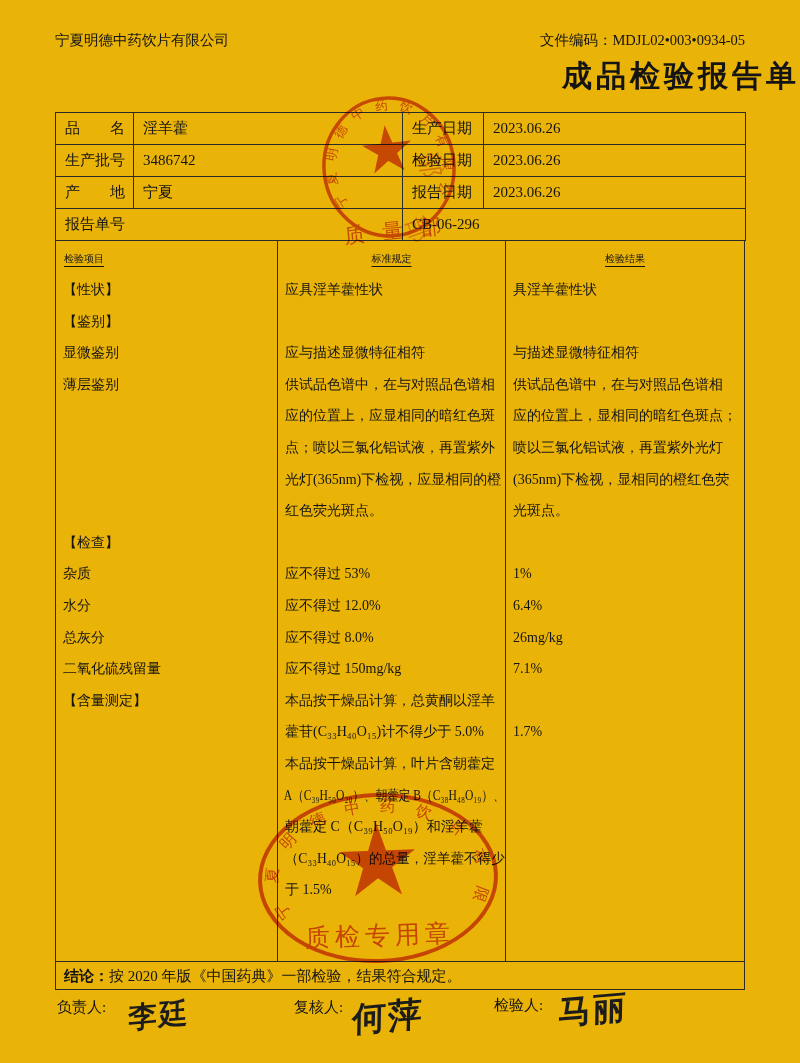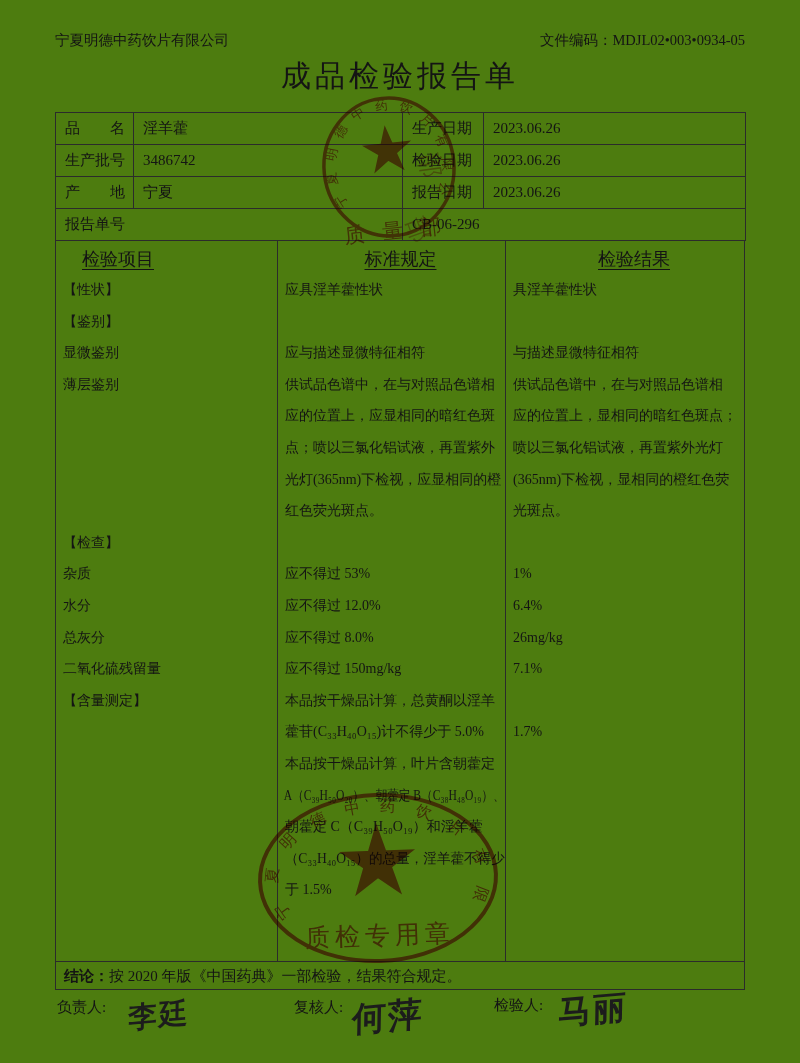"宁夏明德中药饮片有限公司" .page { background: #4d7c0f -> #eab308 }
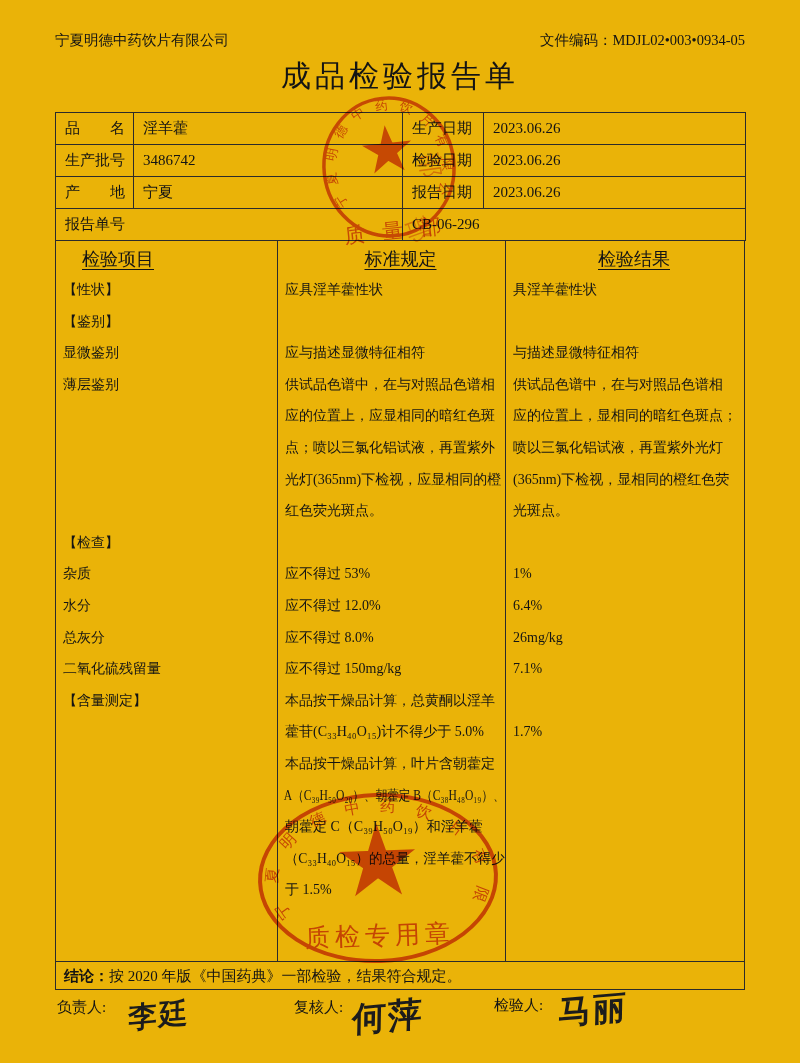"成品检验报告单" .title { font-weight: 400 -> 700; text-align: center -> right }
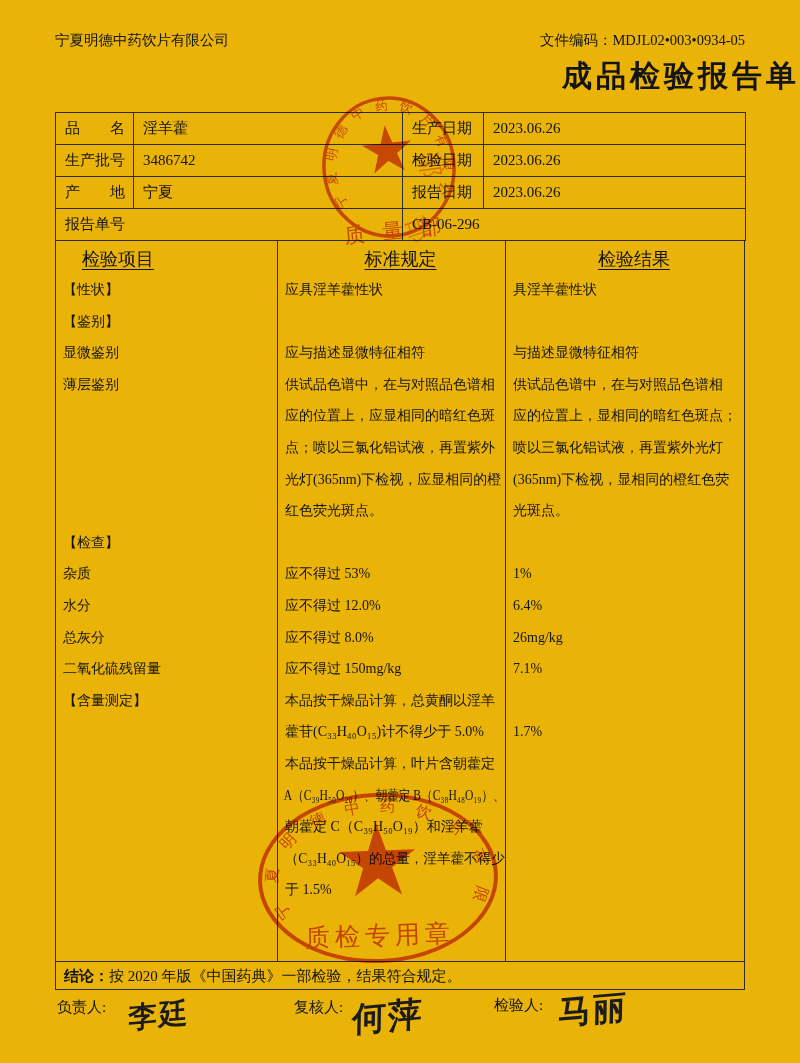"检验项目" .col-header { font-size: 18px -> 10px; margin-left: 18px -> none }
